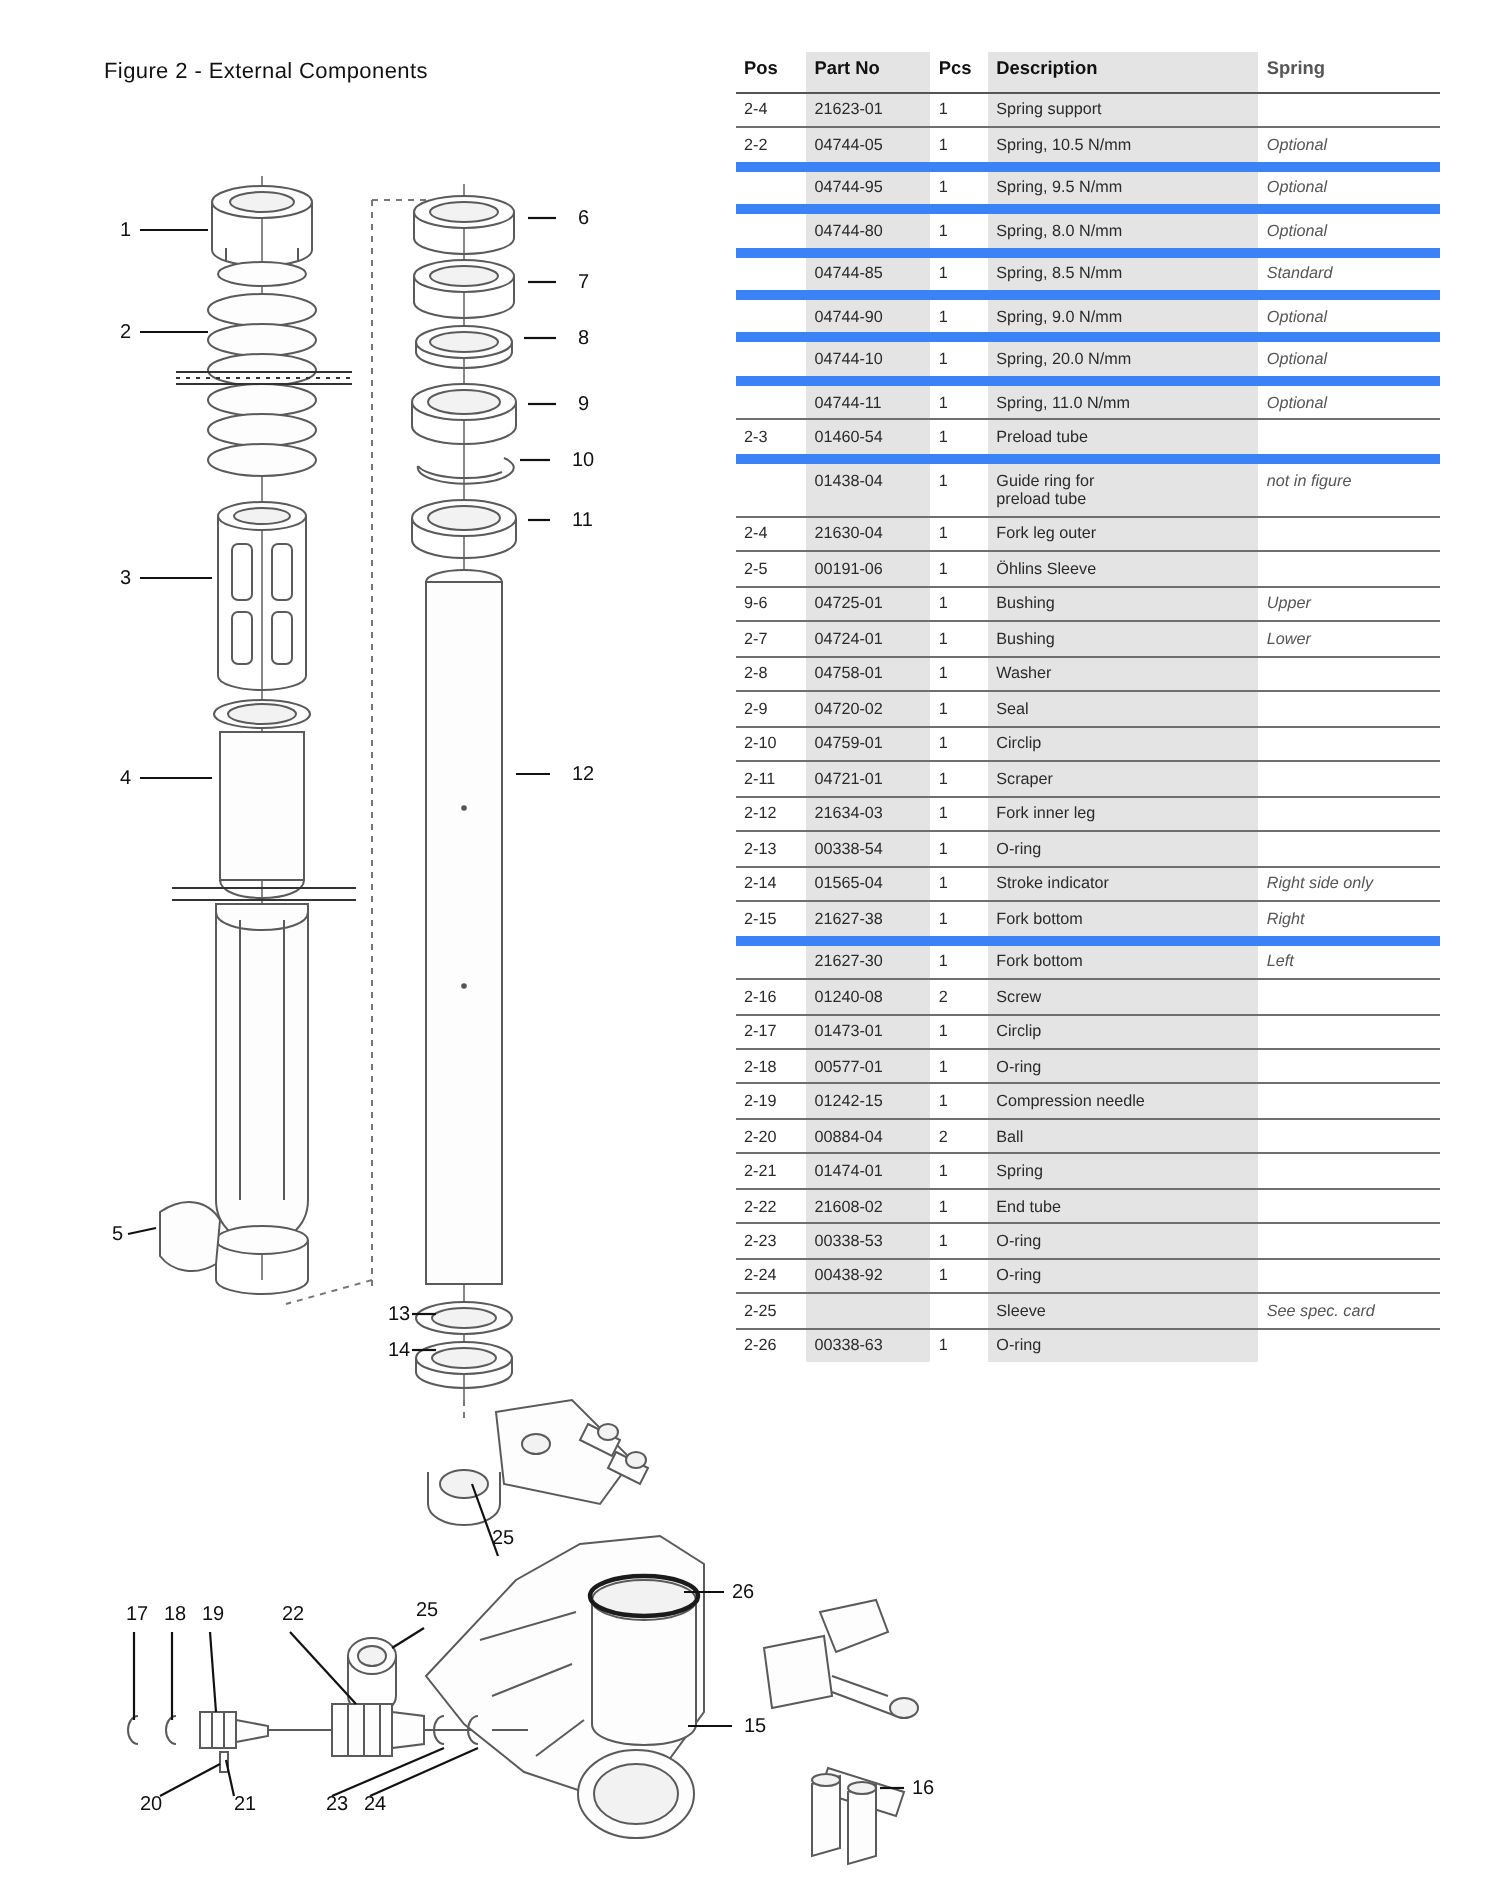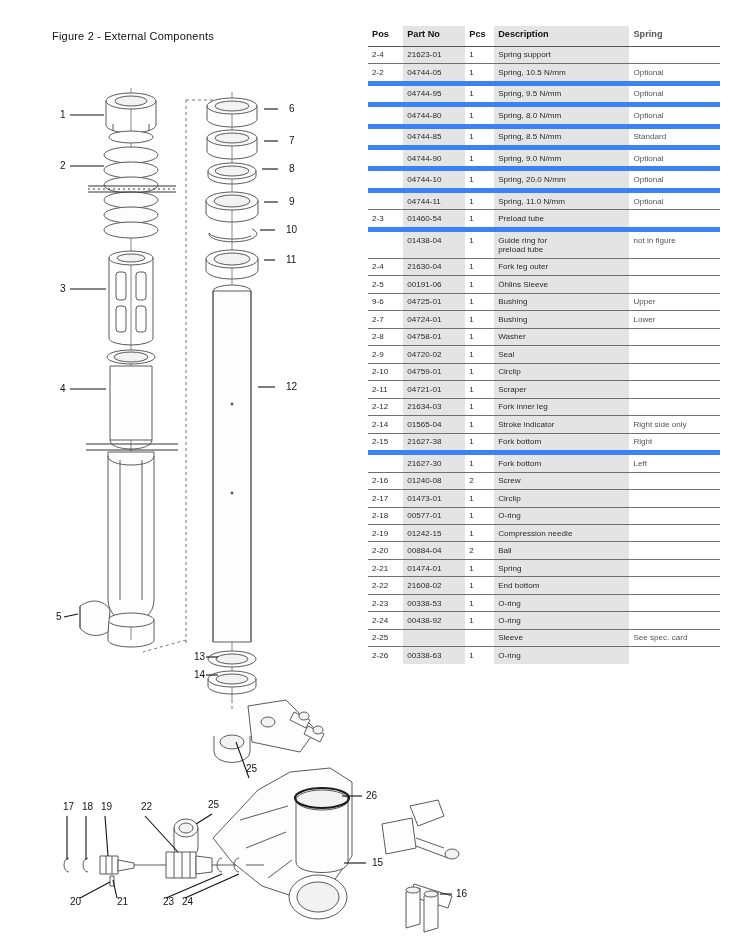"Optional" td.notes-txt { font-style: none -> italic }
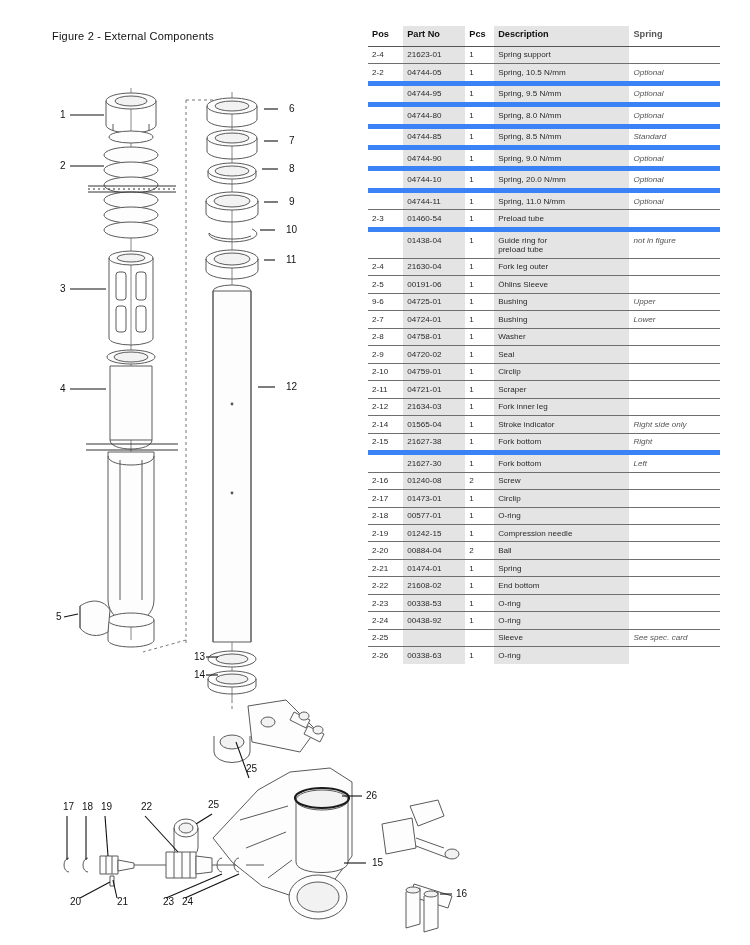"2-13" tr.group-first { html: none -> <tr> <td>2-13</td> <td>00338-54</td> <td>1</td> <td>O-ring</td> <td></td> </tr> }
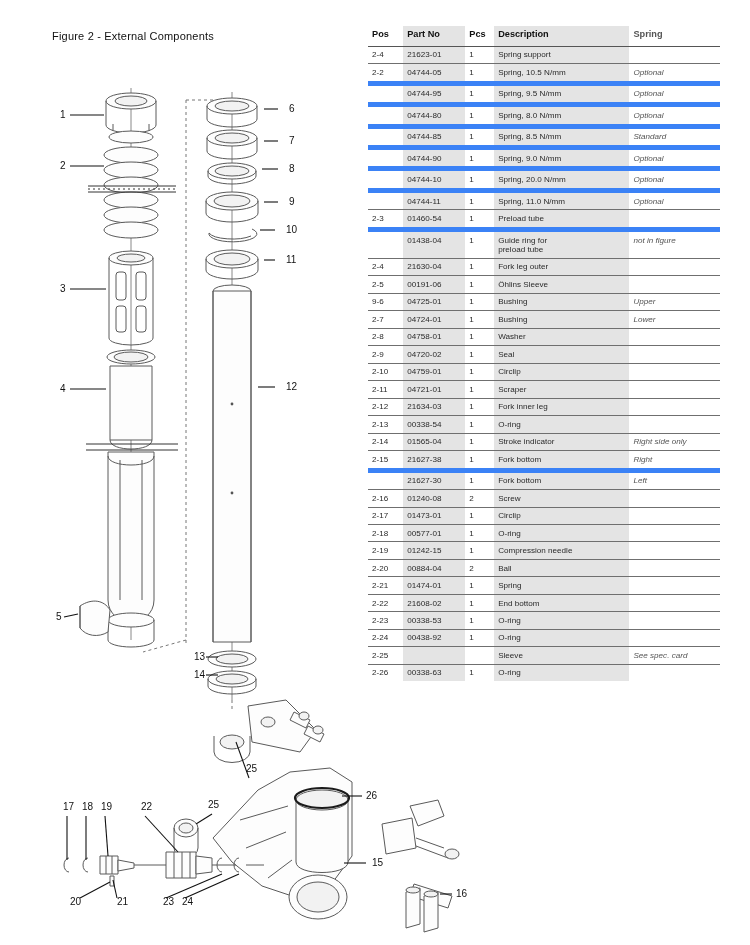"End bottom" td.c-desc { text: bottom -> tube }
